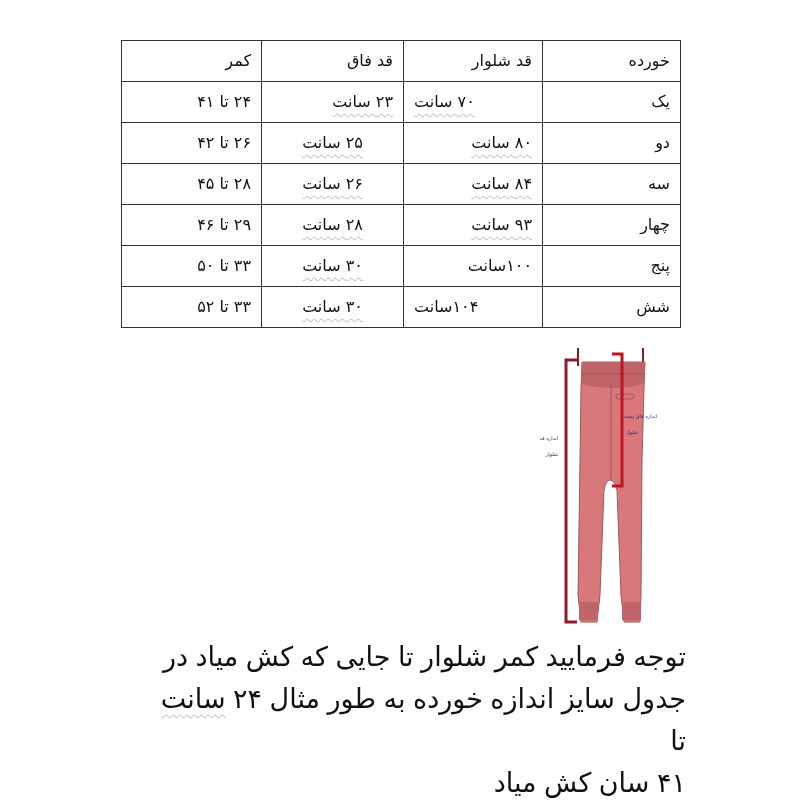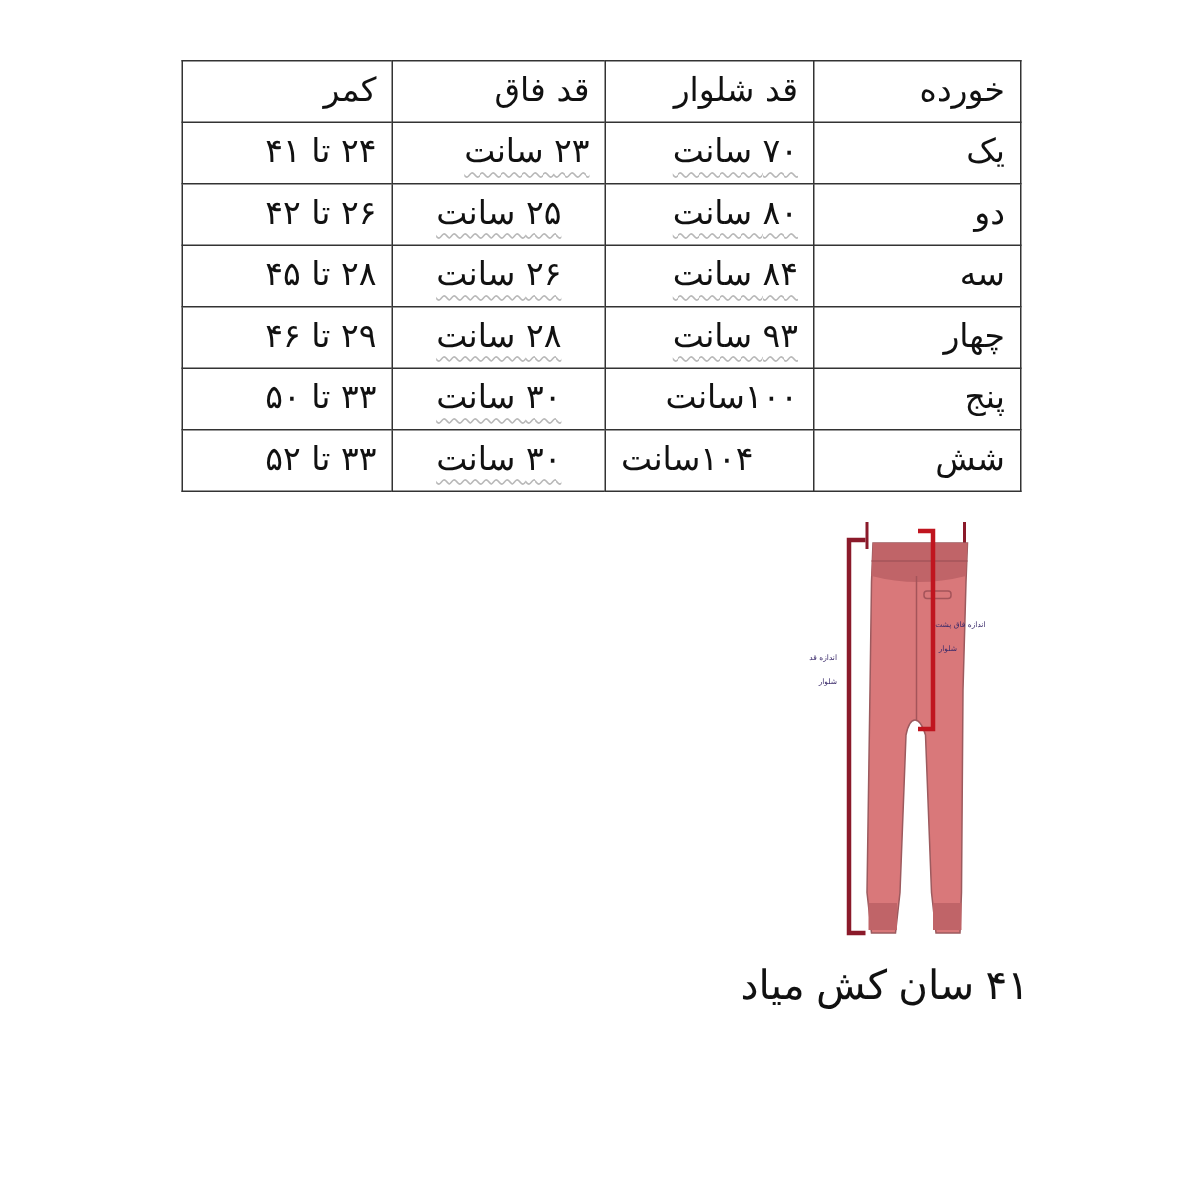"کمر" .size-table td { font-size: 22px -> 16px }
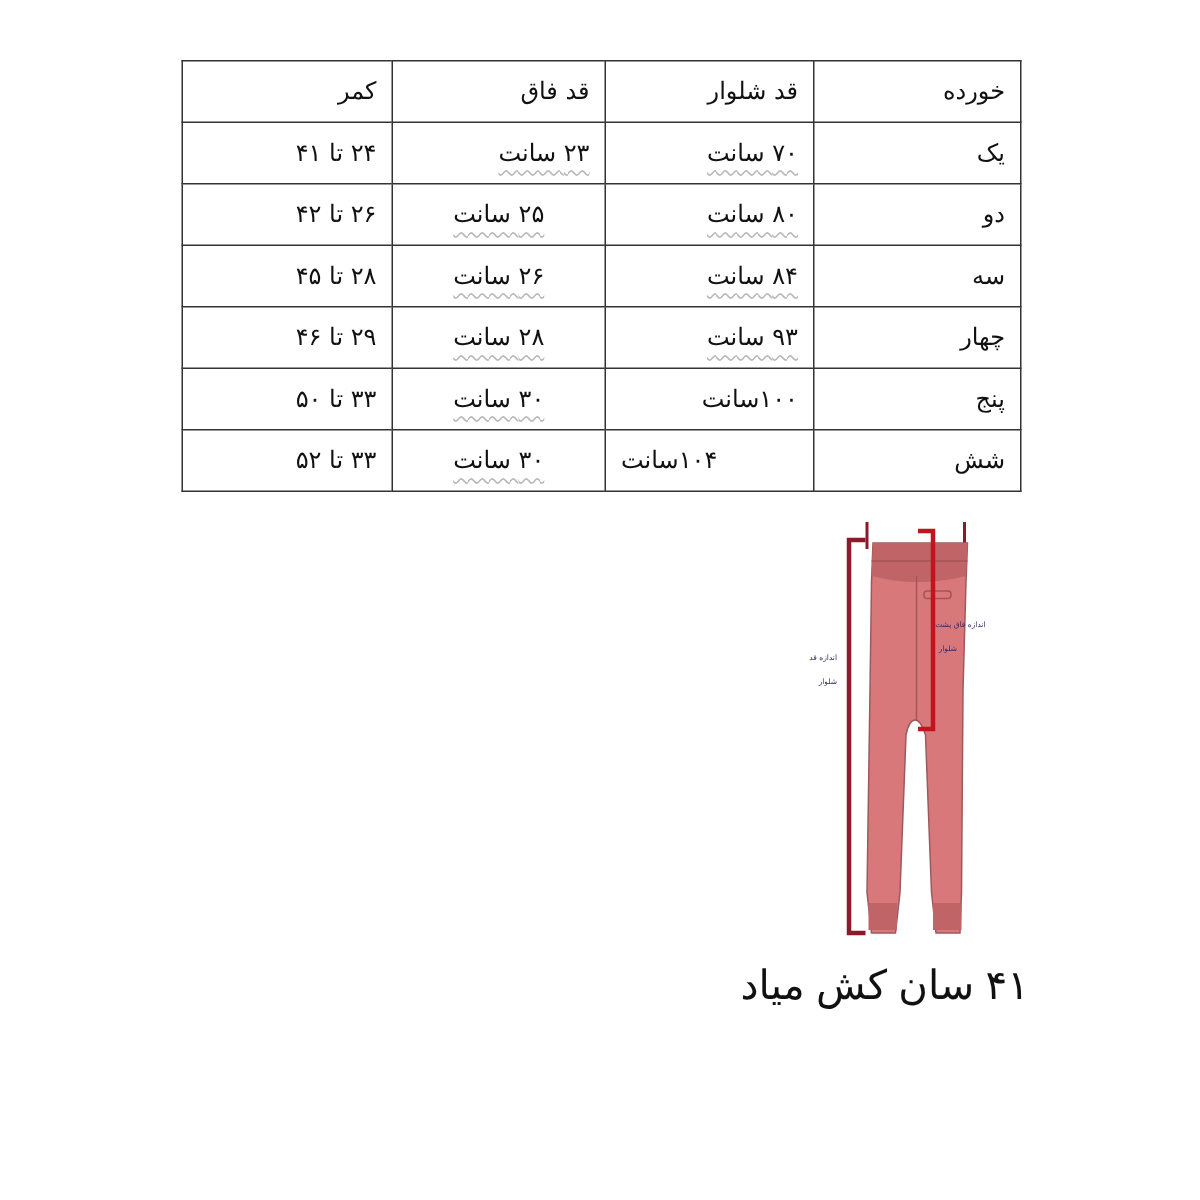"۷۰ سانت" td { text-align: right -> left }
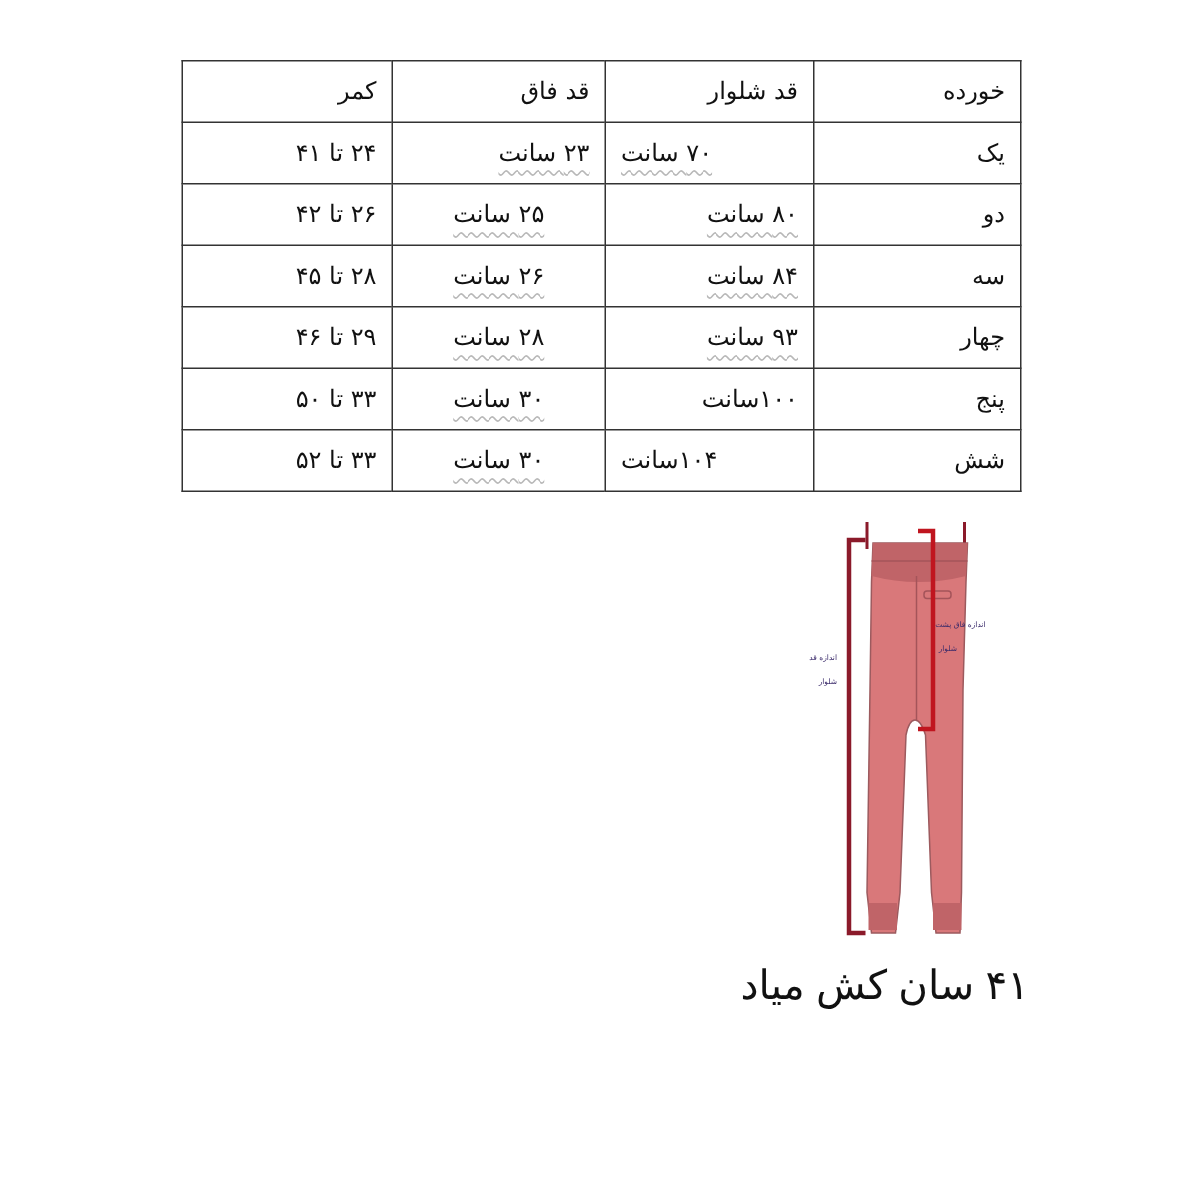"توجه فرمایید کمر شلوار تا" p { html: none -> <p>توجه فرمایید کمر شلوار تا جایی که کش میاد در</p> }
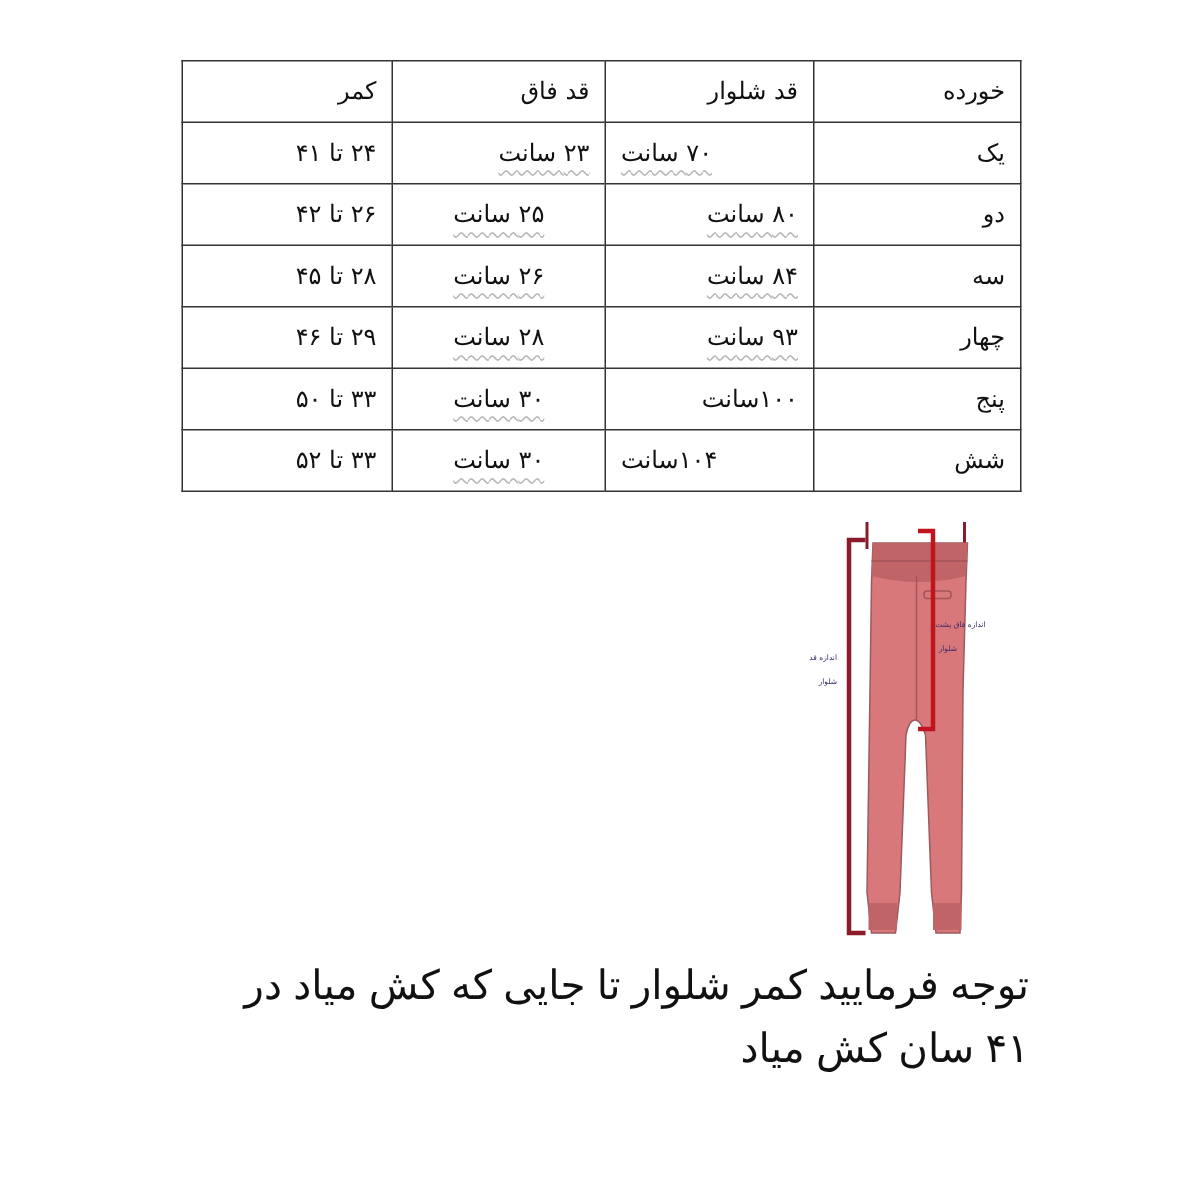"جدول سایز اندازه خورده به" p { html: none -> <p><span>جدول سایز اندازه خورده به طور مثال ۲۴ </span><span>سانت</span><span> تا</span></p> }
